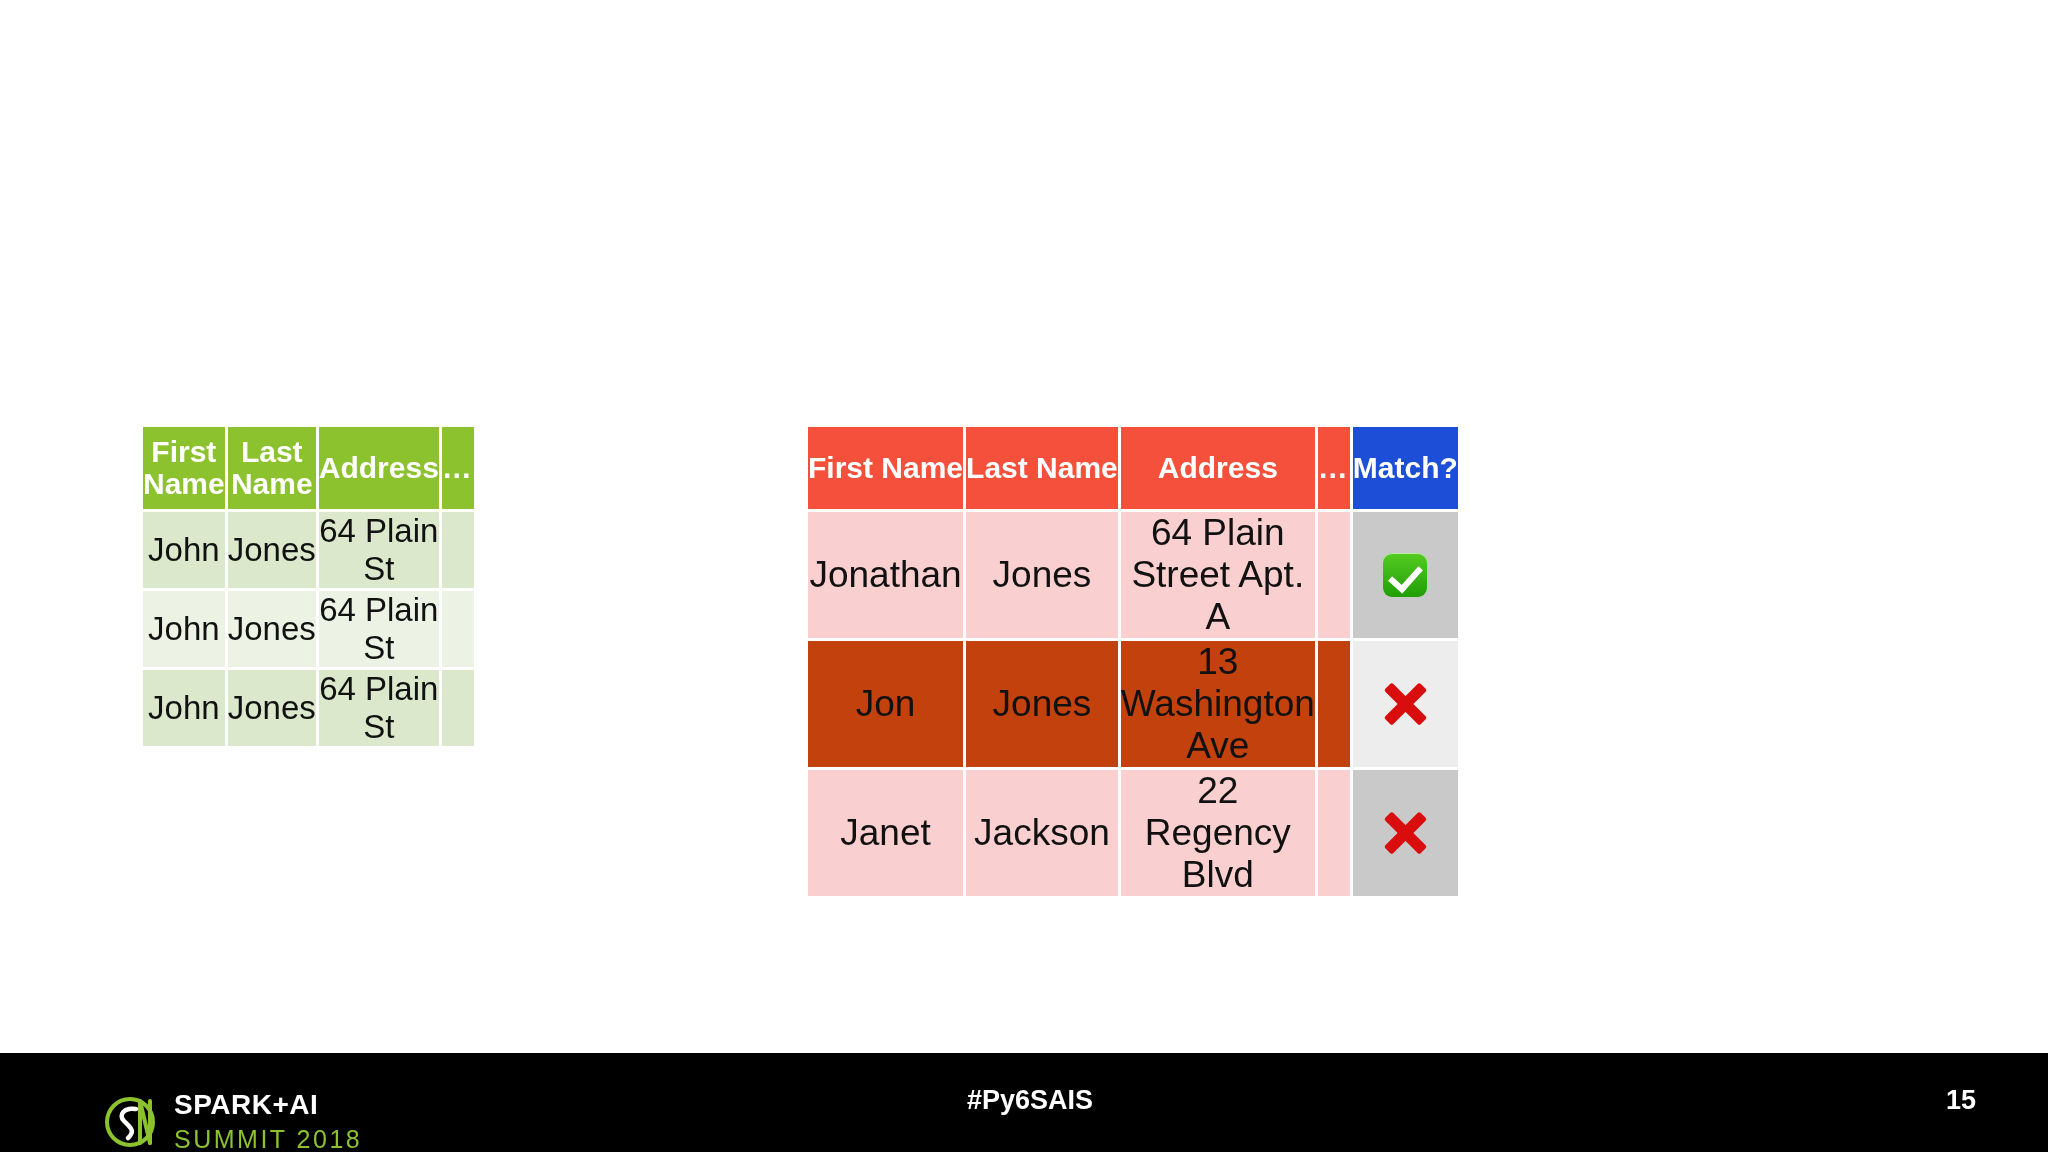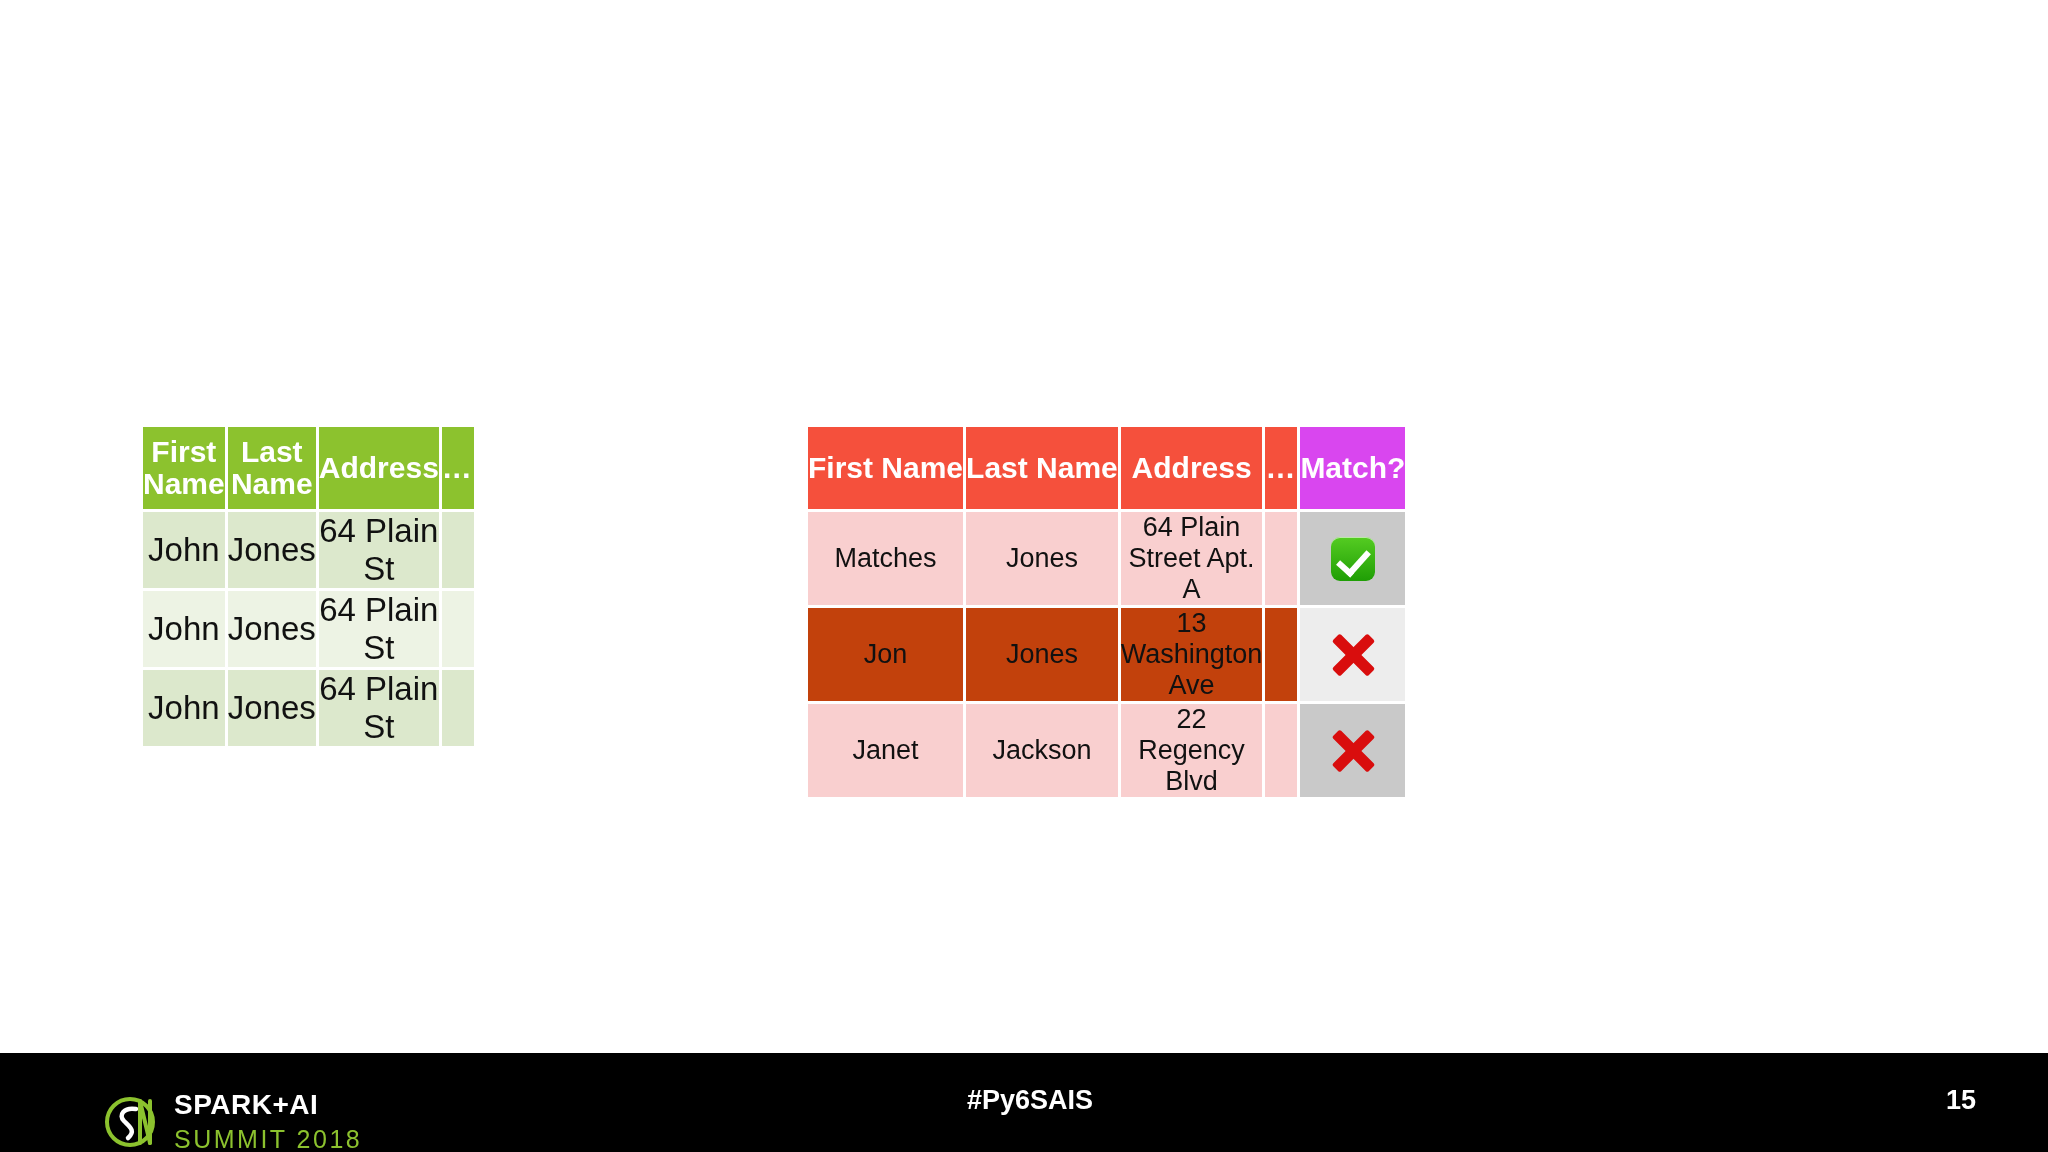"Match?" .tbl-red th.th-match { background: #d946ef -> #1d4ed8 }
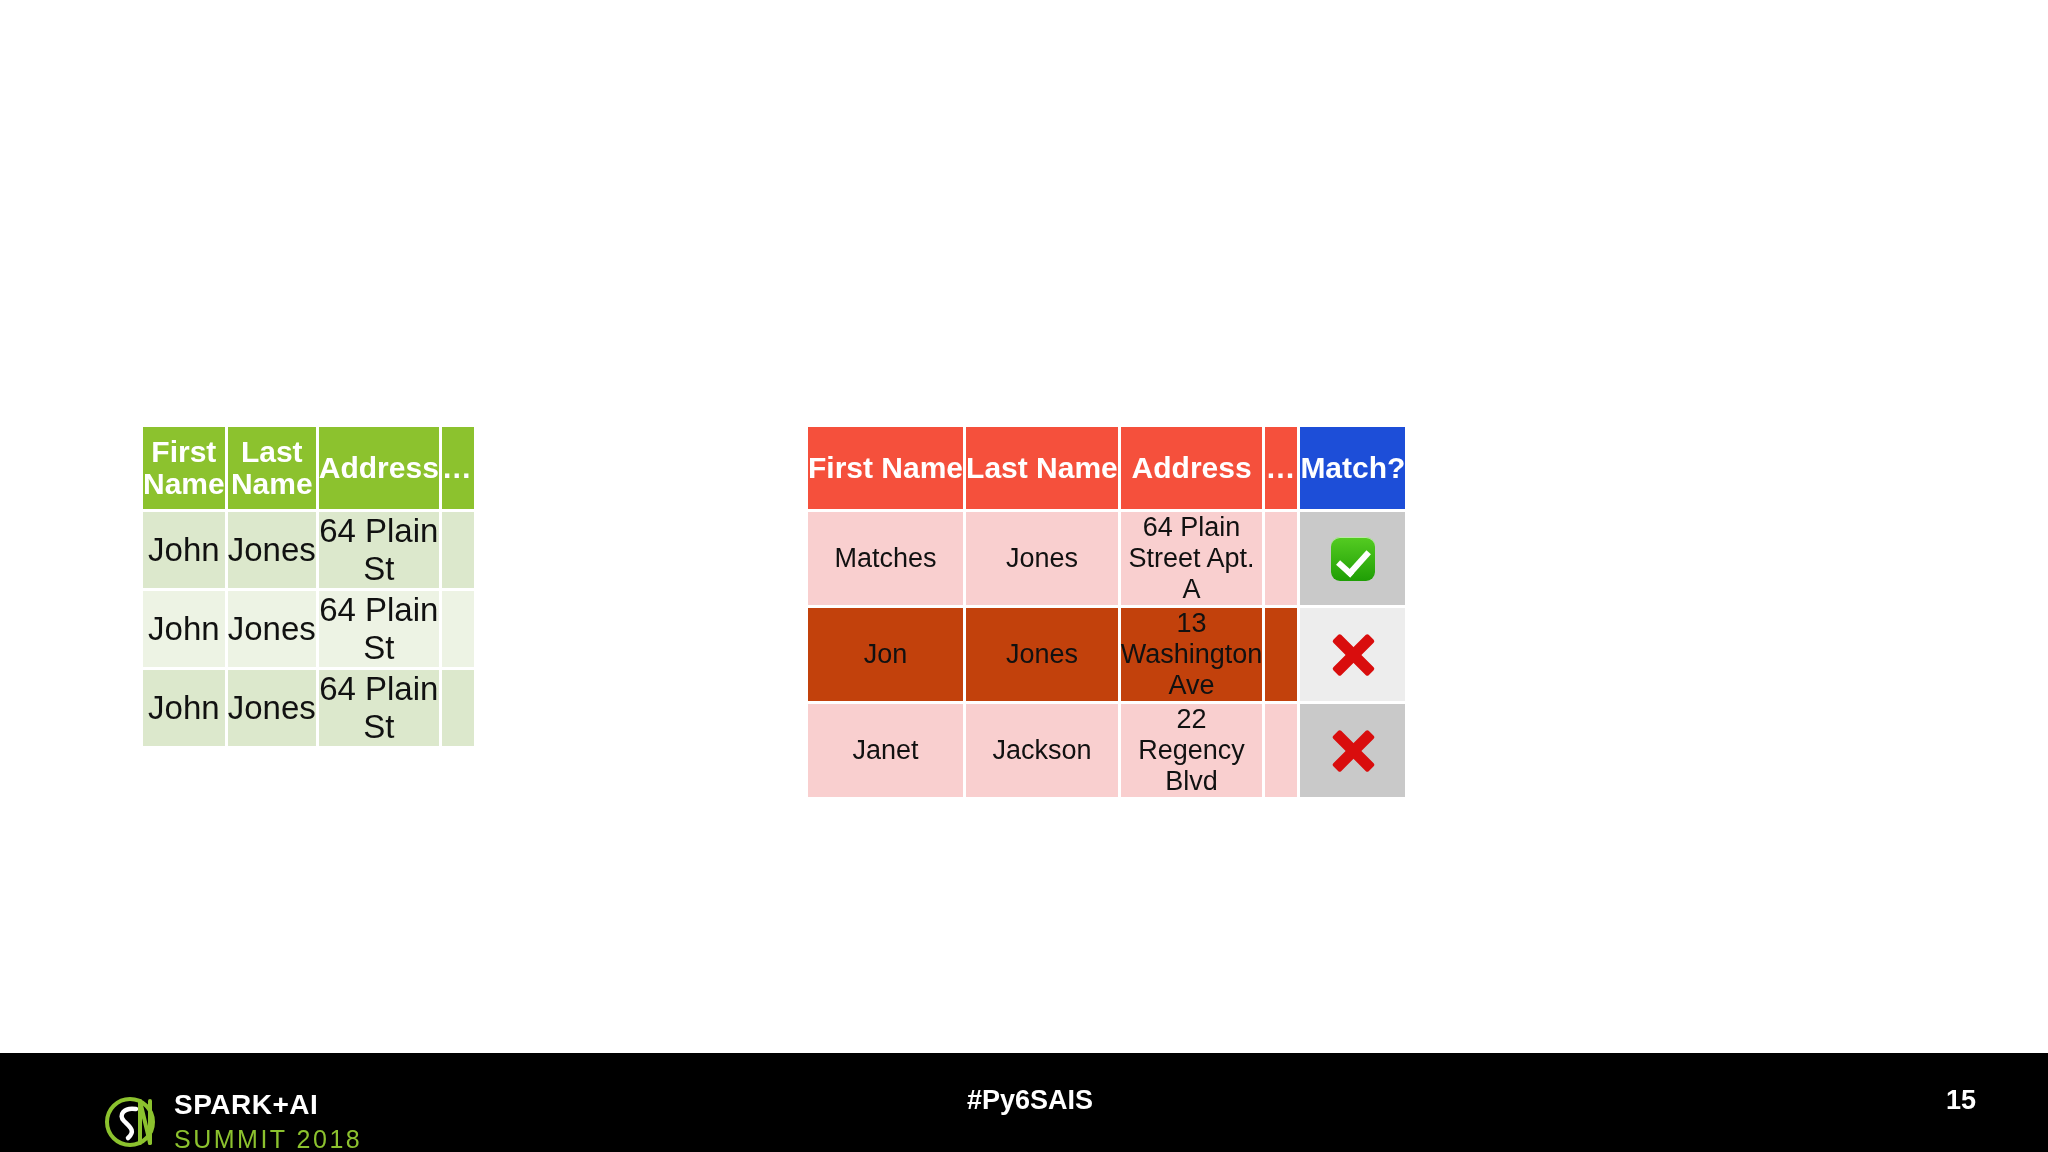"64 Plain Street Apt. A" .tbl-red td { font-size: 27px -> 37px }
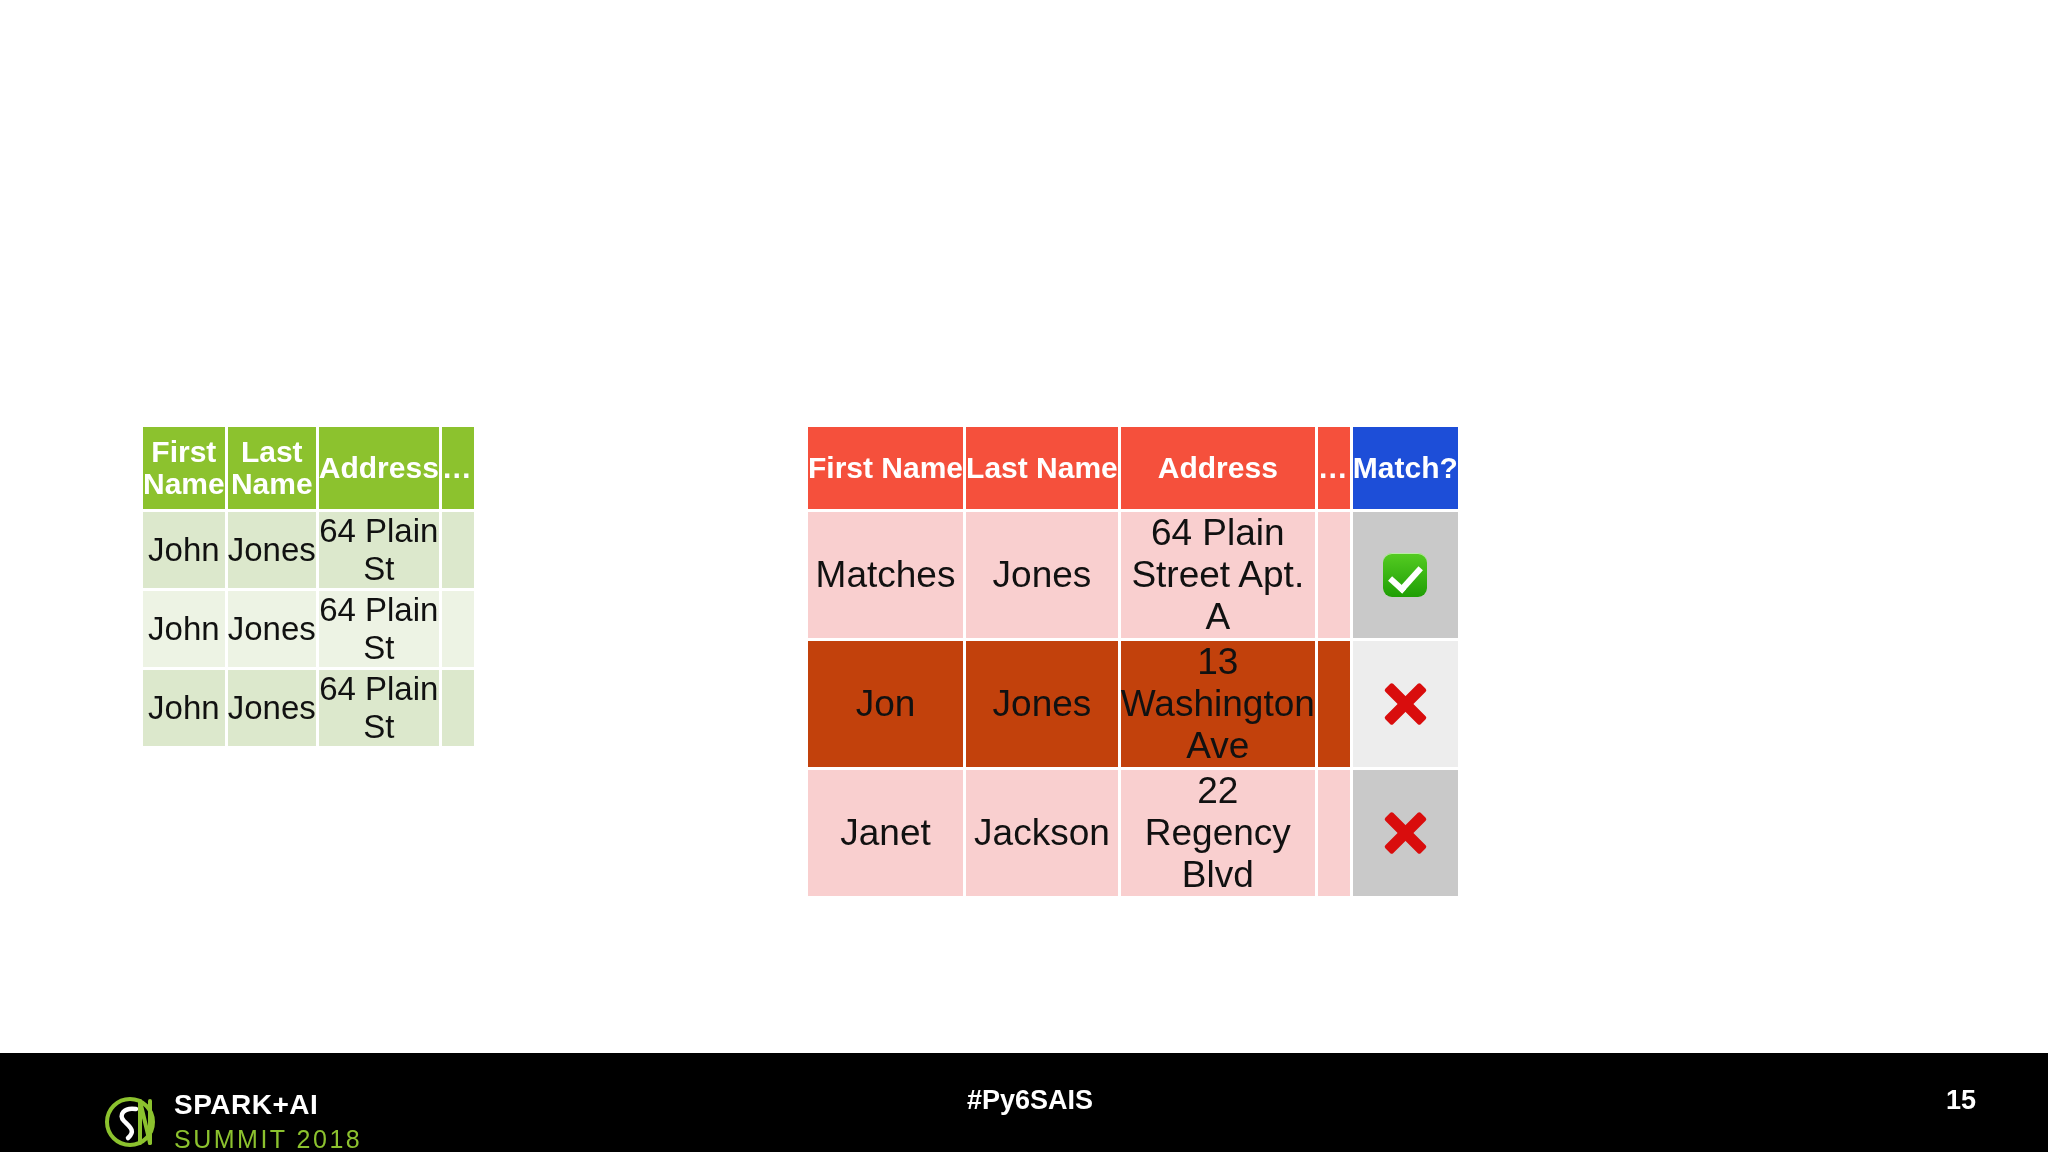"Matches" td { text: Matches -> Jonathan }
